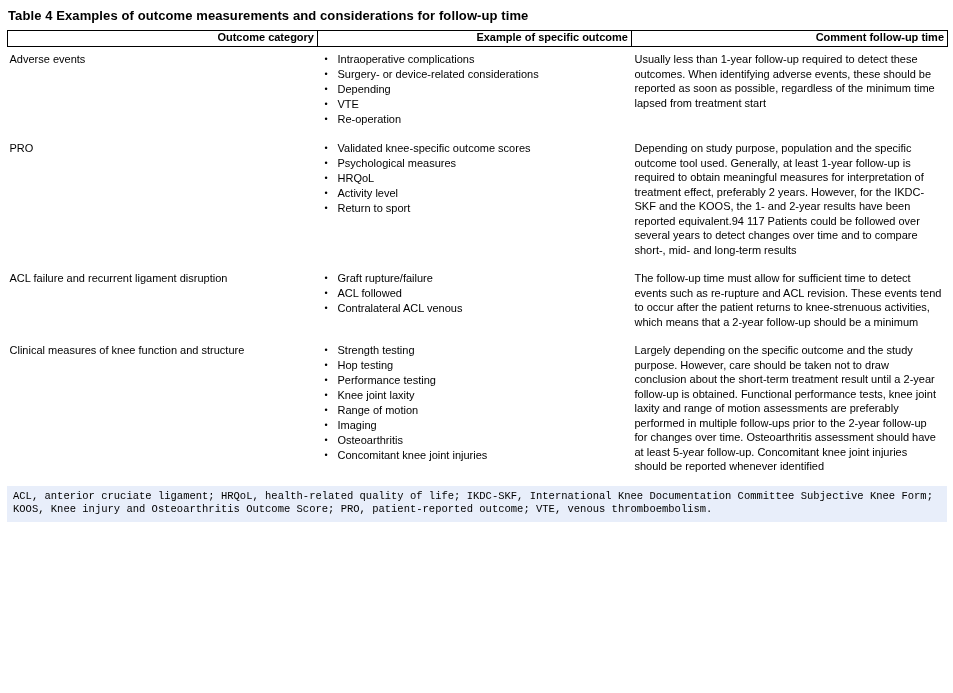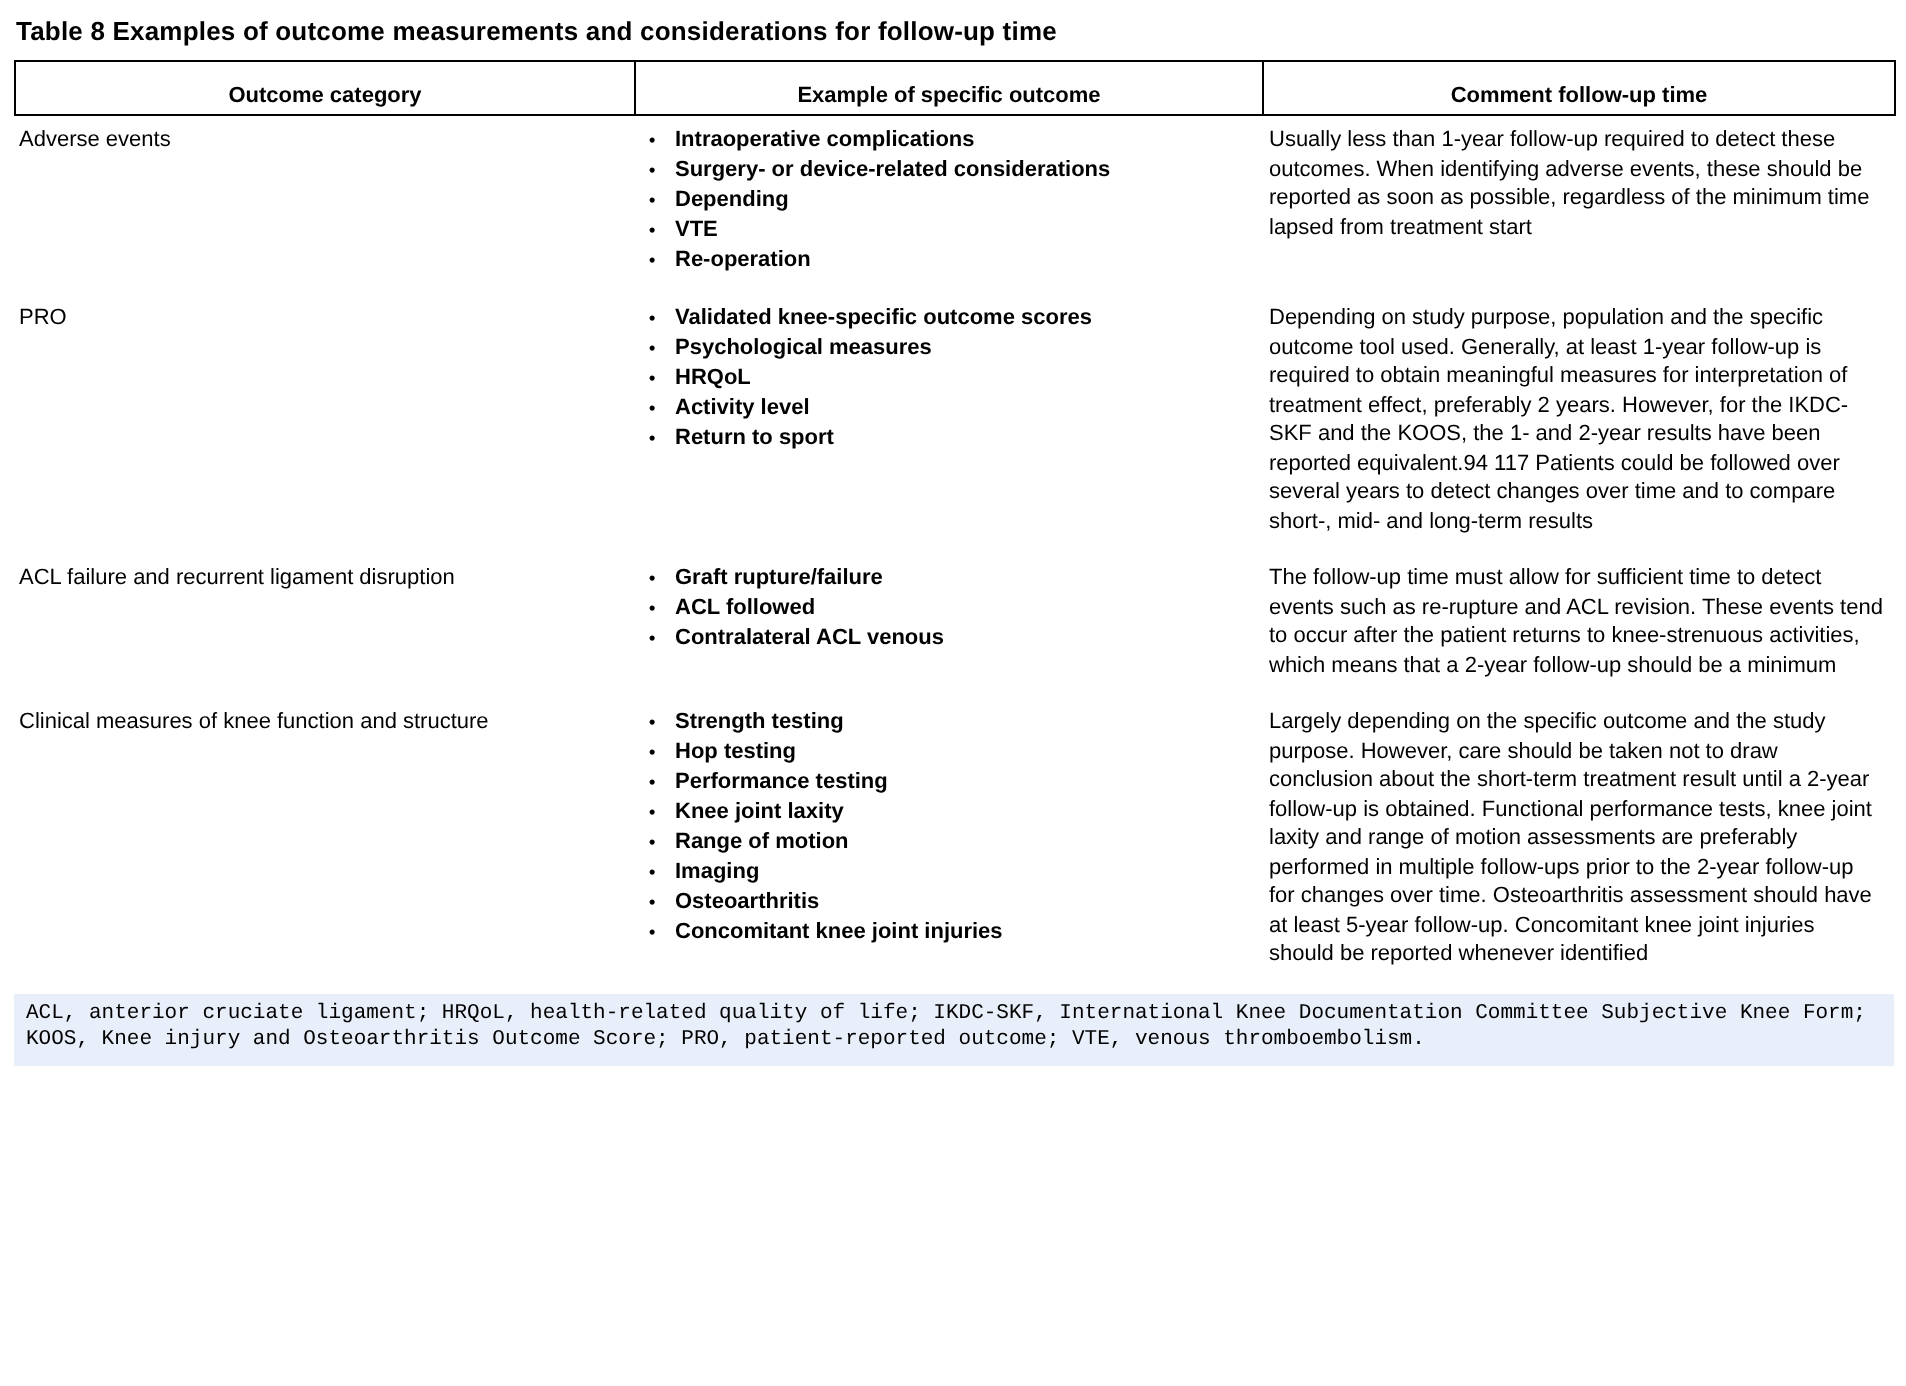"Table 8 Examples of outcome" div.title { text: 8 -> 4 }
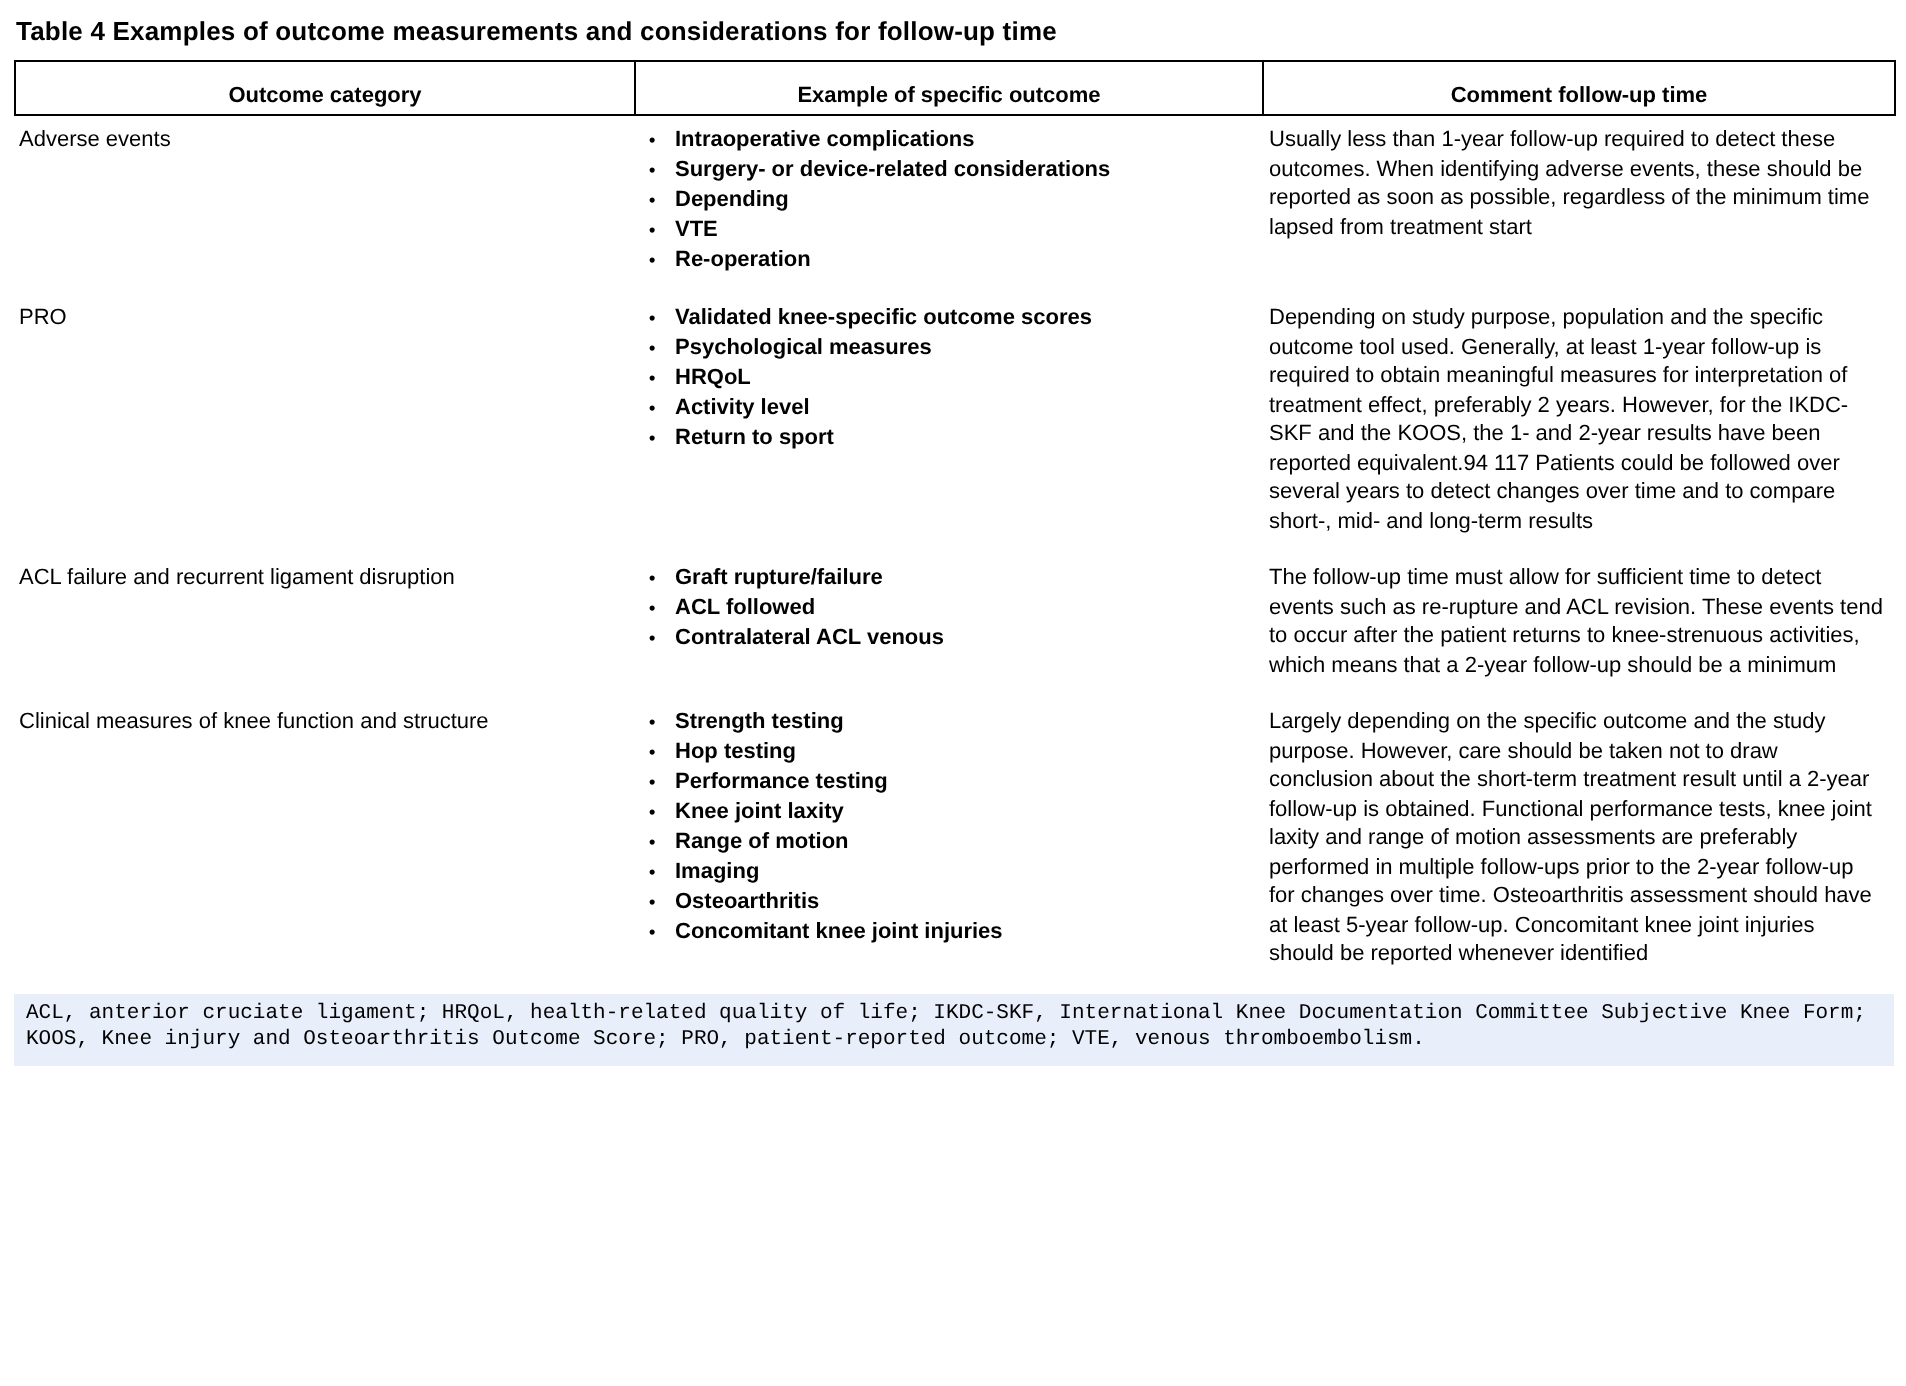"Outcome category" th { padding: 11px 3px 2px 3px -> 0 3px 2px 3px; text-align: center -> right }
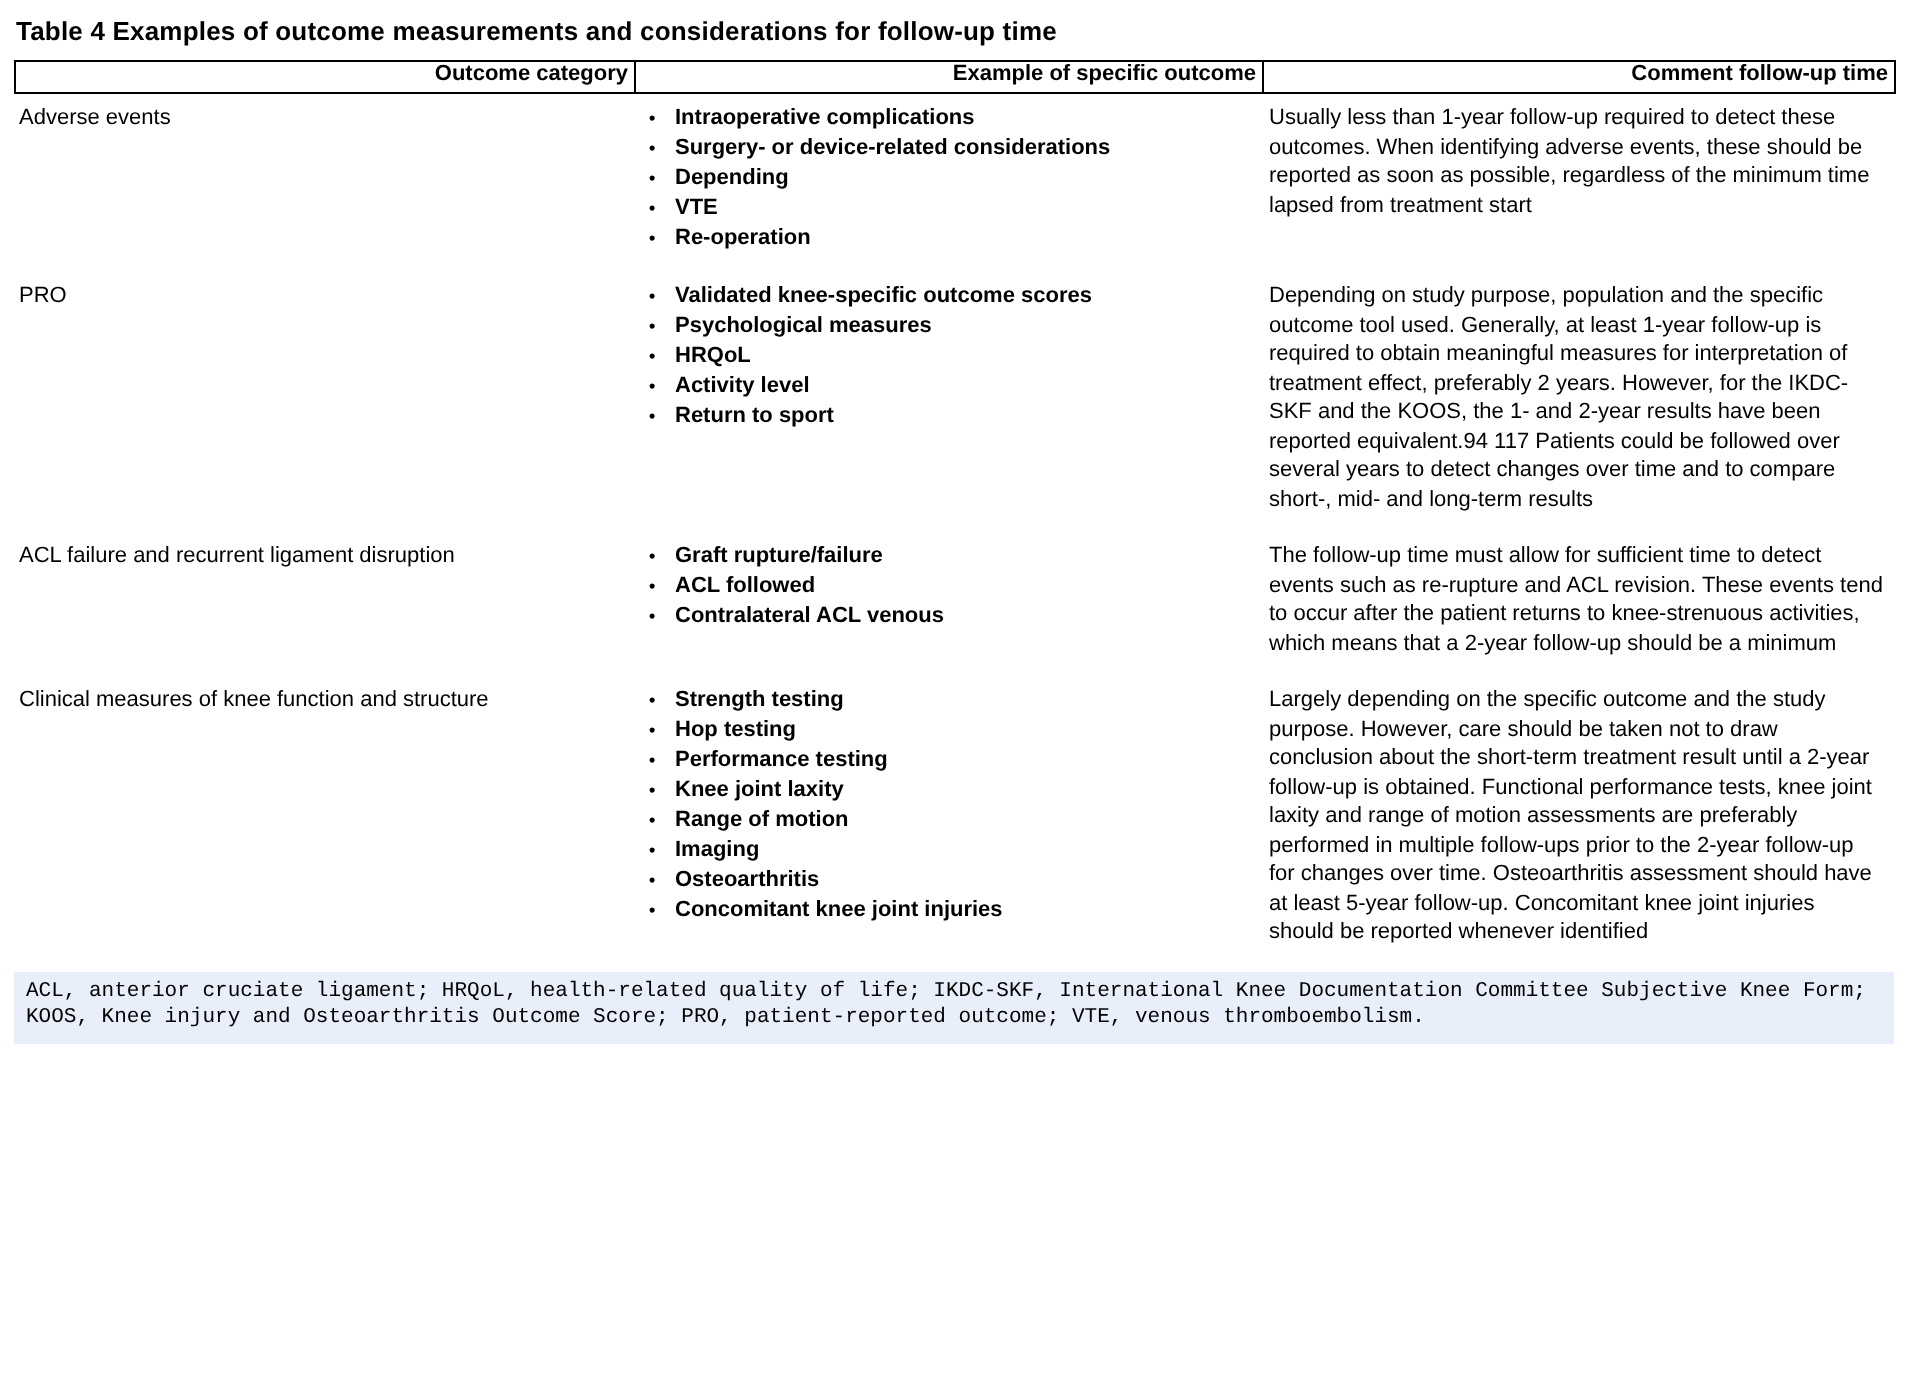"Intraoperative complications" ul.examples { font-weight: bold -> none }
